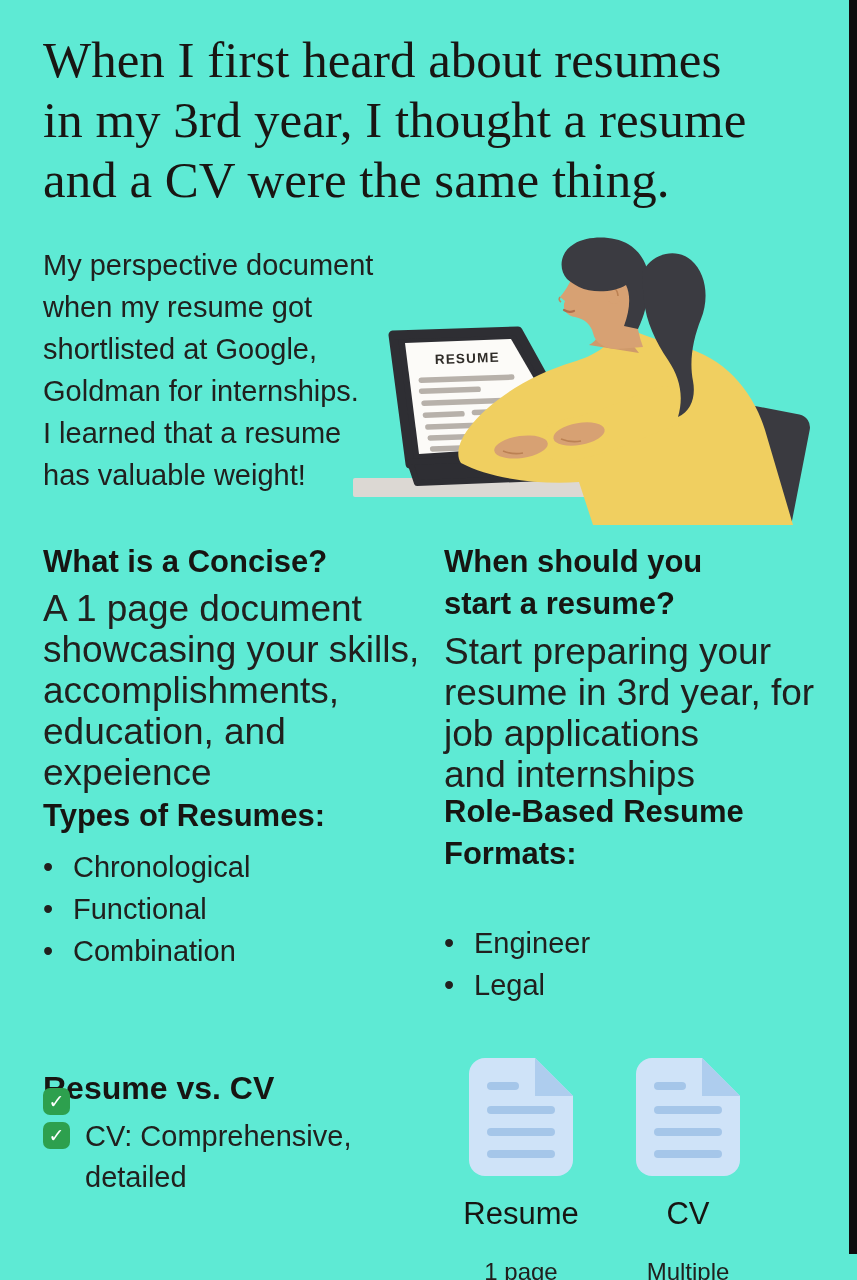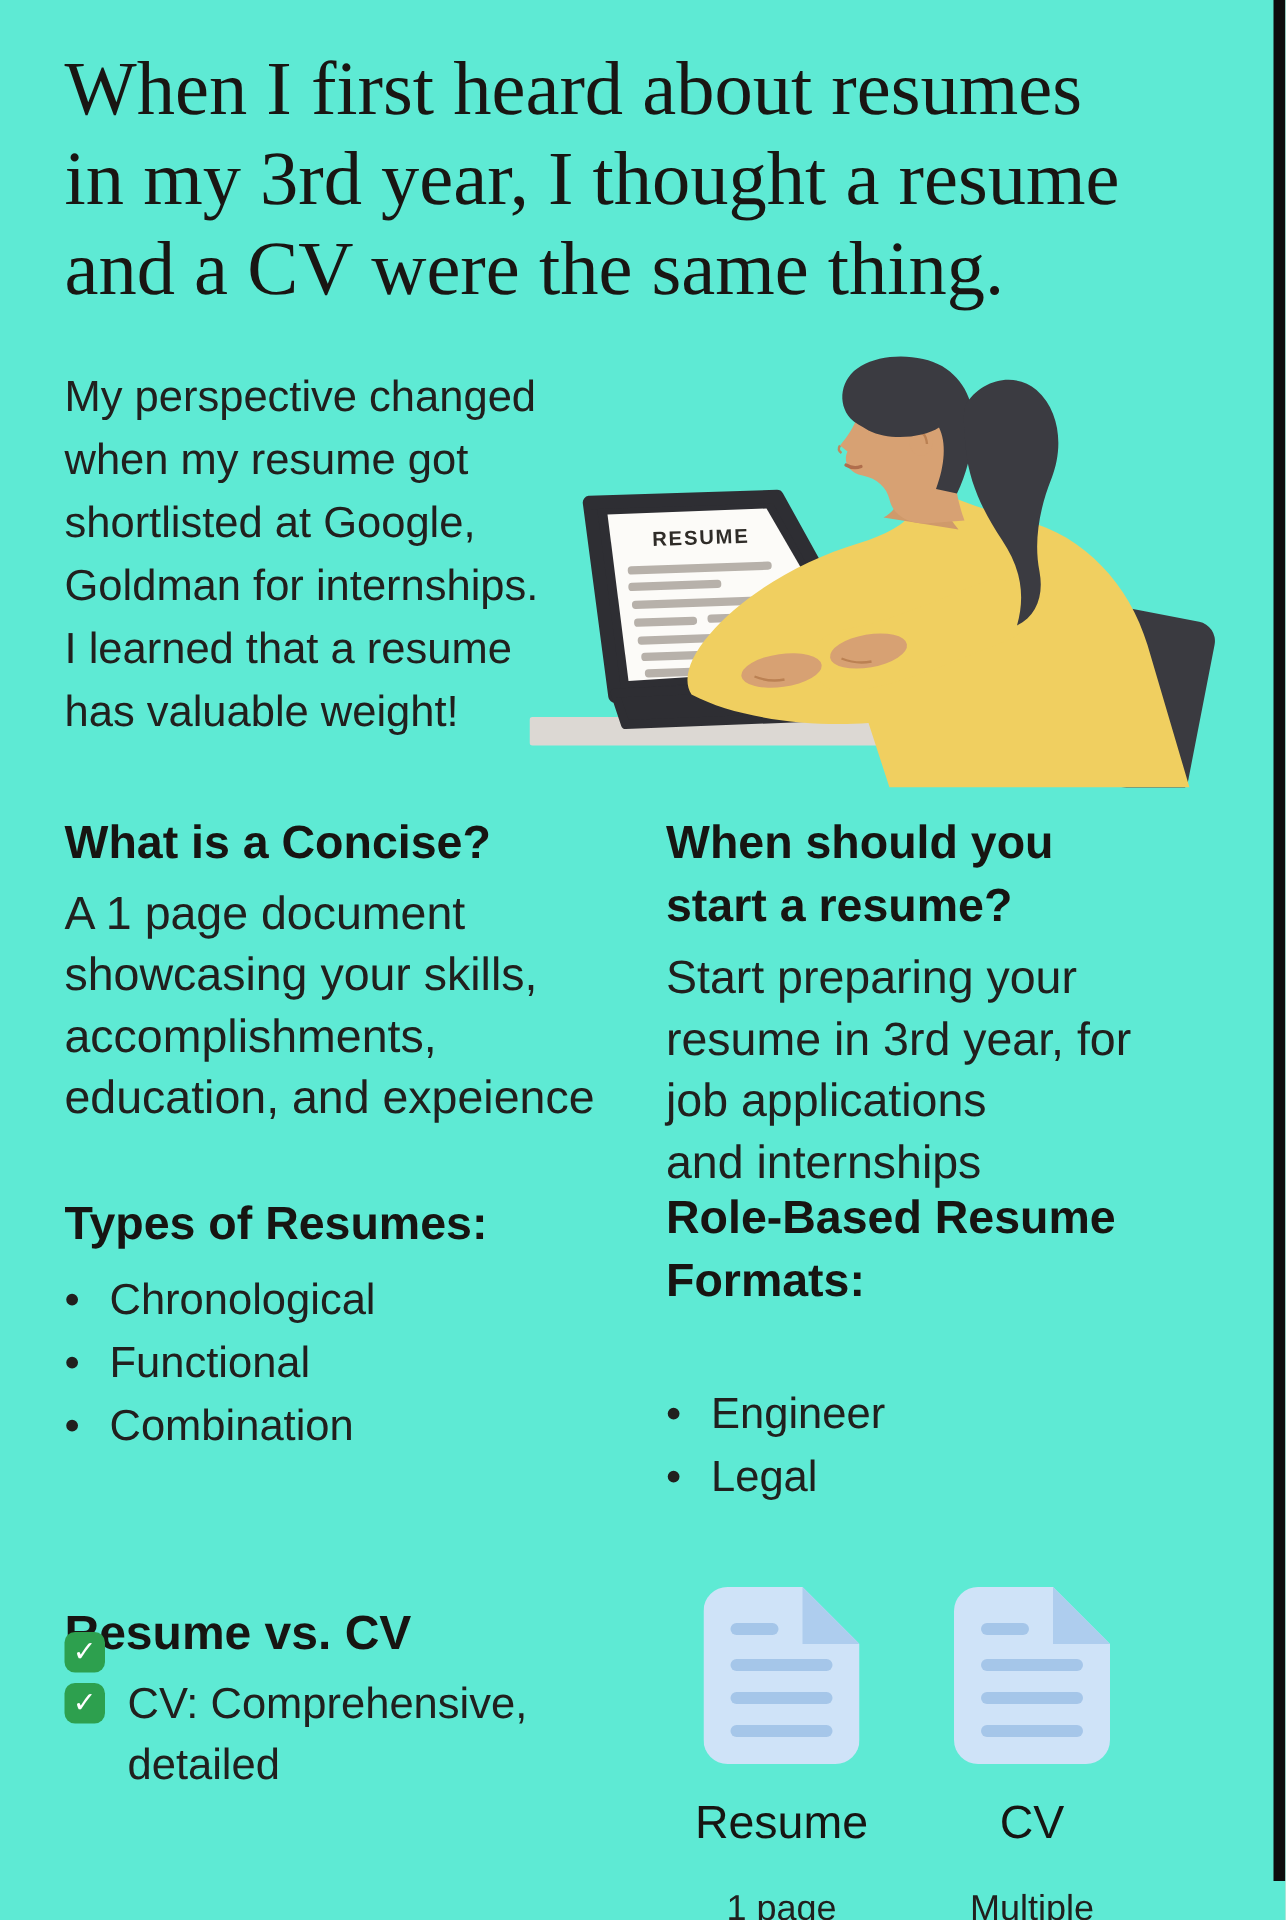"My perspective changed" div.intro { text: changed -> document }
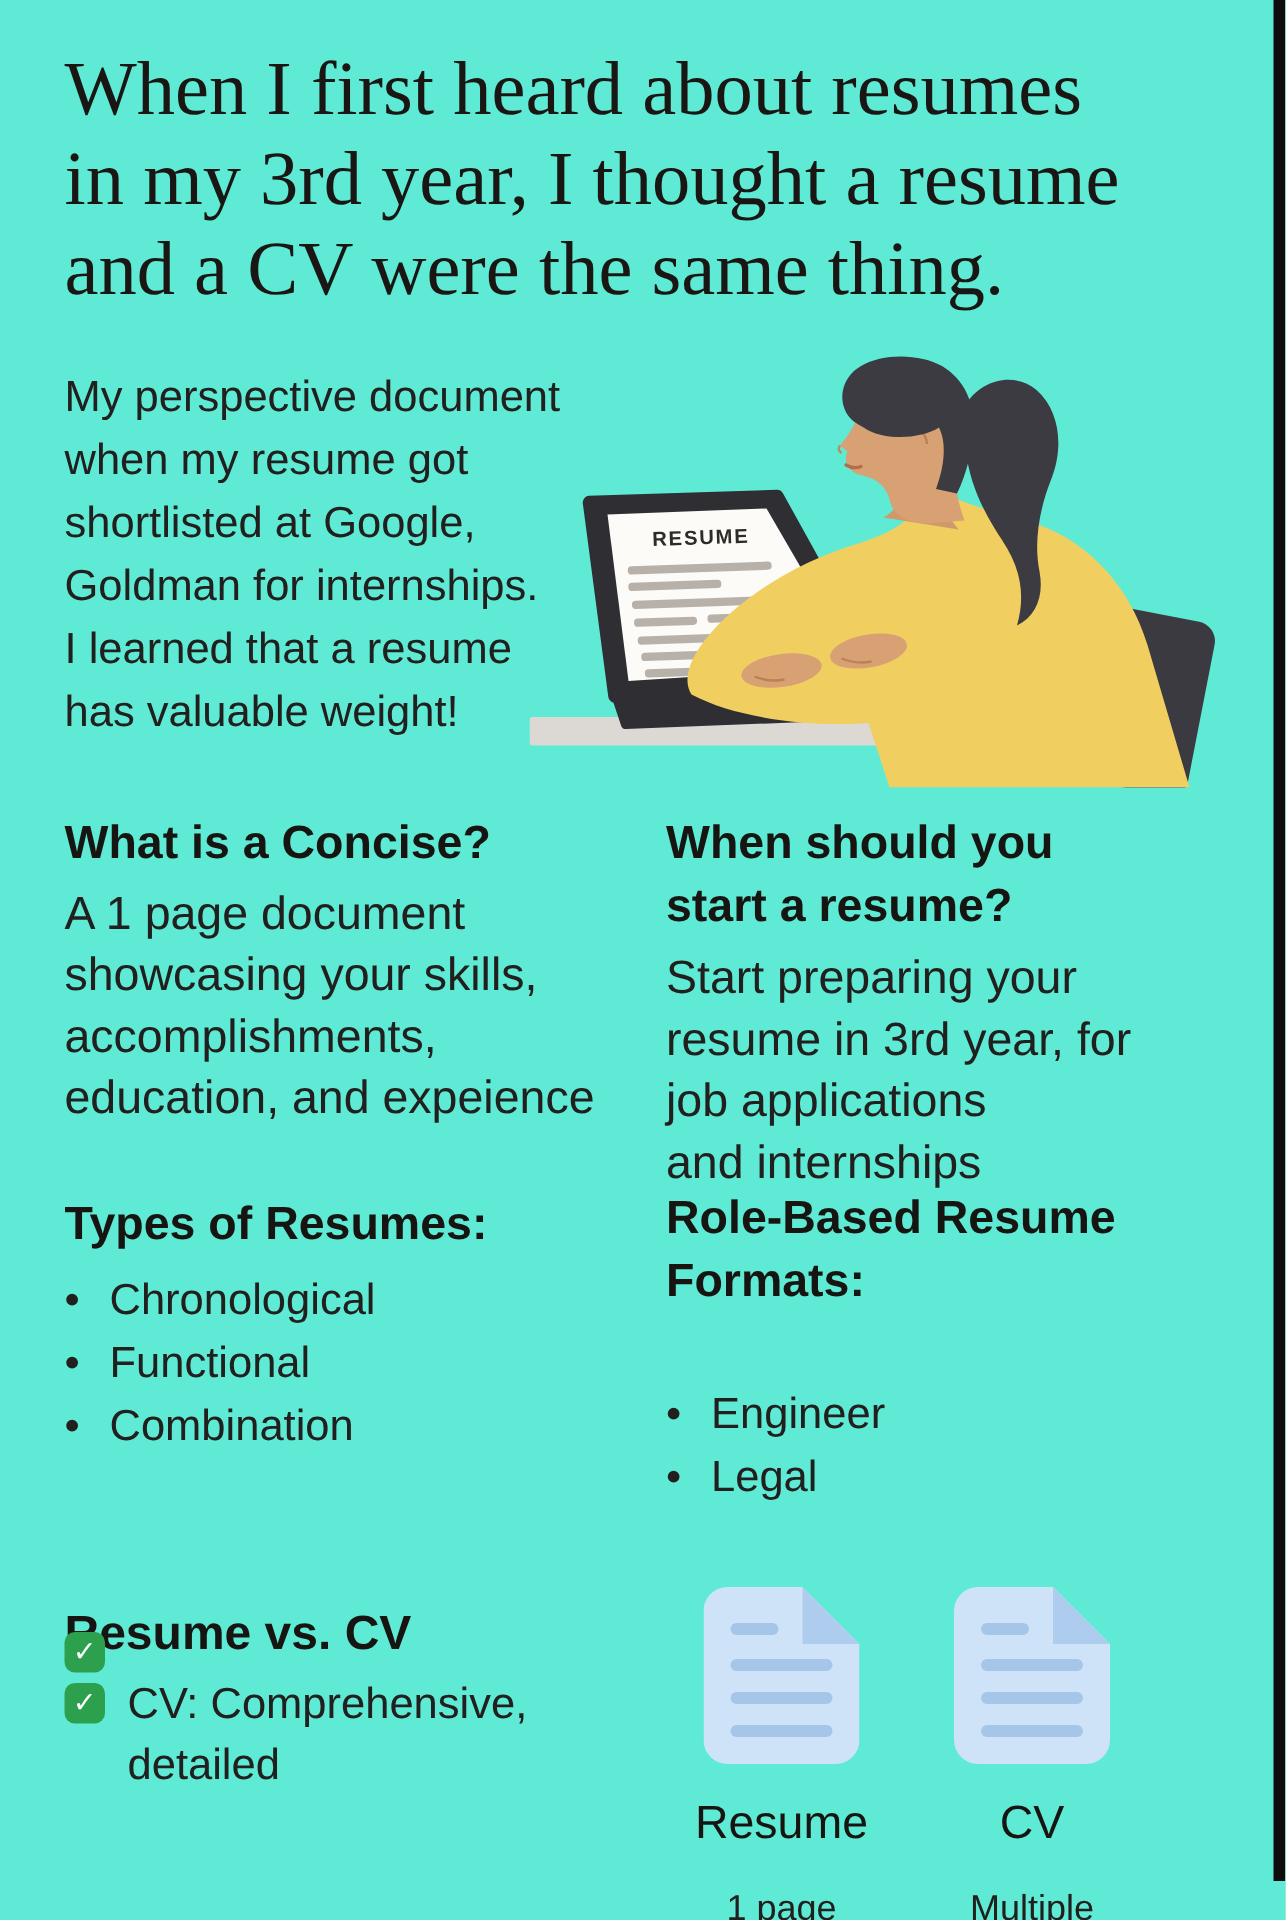"A 1 page document" .body-text { font-size: 31px -> 37px }
